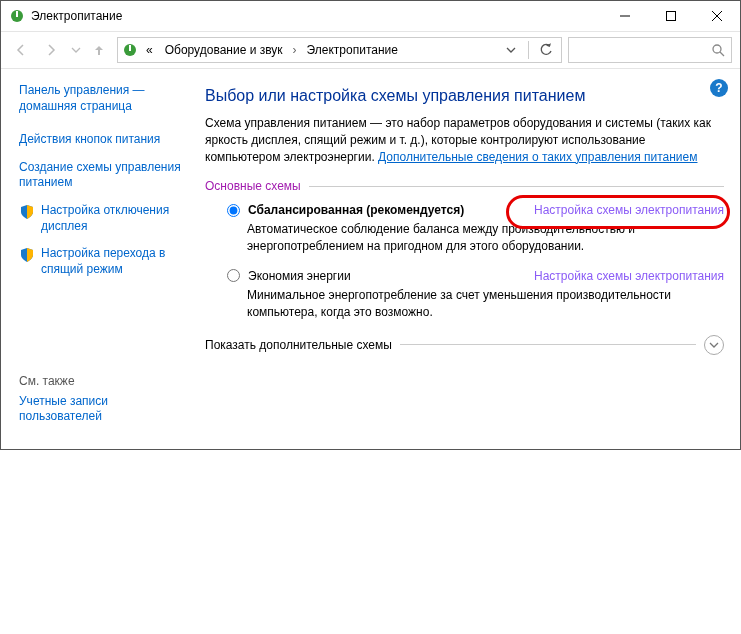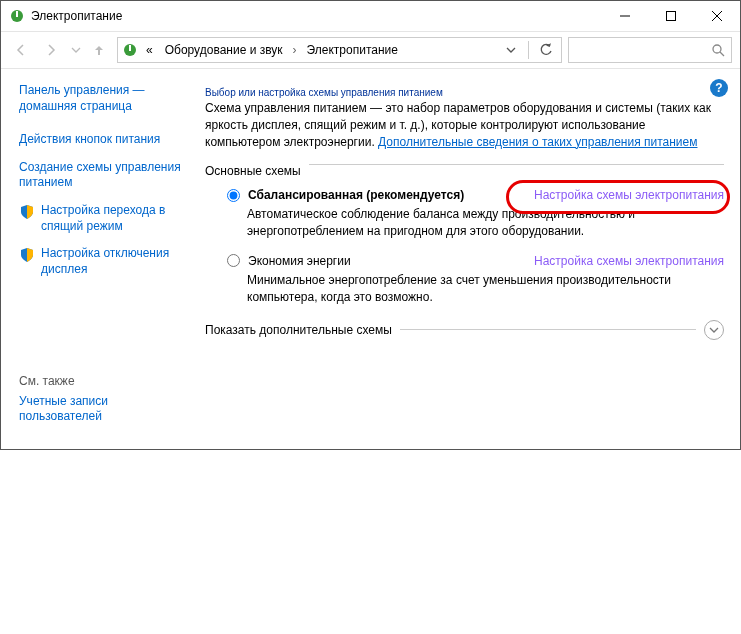"Выбор или настройка схемы управления" h1 { font-size: 10px -> 16px; margin: 4px 0 2px -> 4px 0 10px }
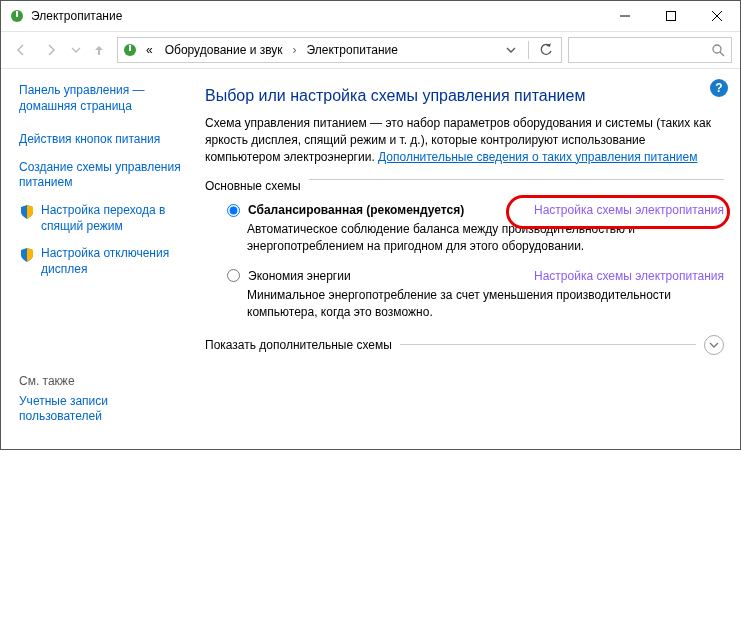"Основные схемы" .section-title { align-items: none -> center; color: #000000 -> #a21caf }
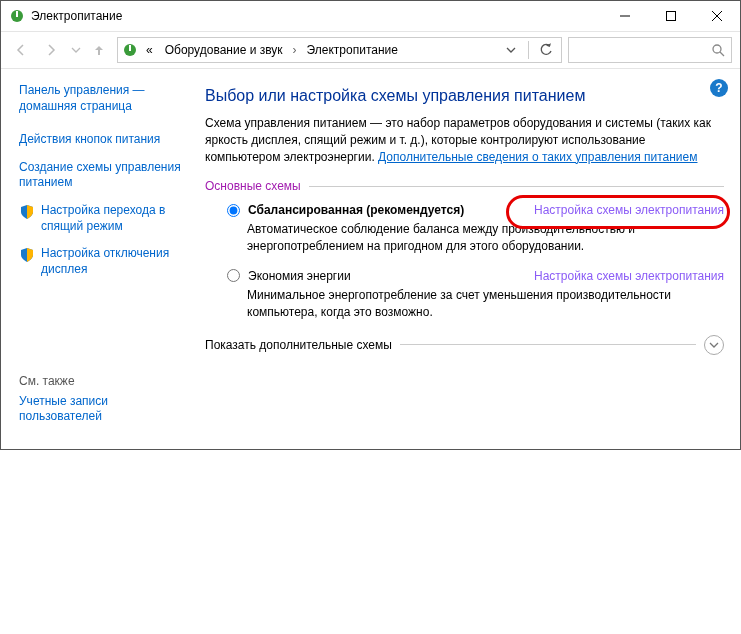"Настройка перехода в спящий режим" div.side-item { order: before "Настройка отключения дисплея" -> after "Настройка отключения дисплея" }
